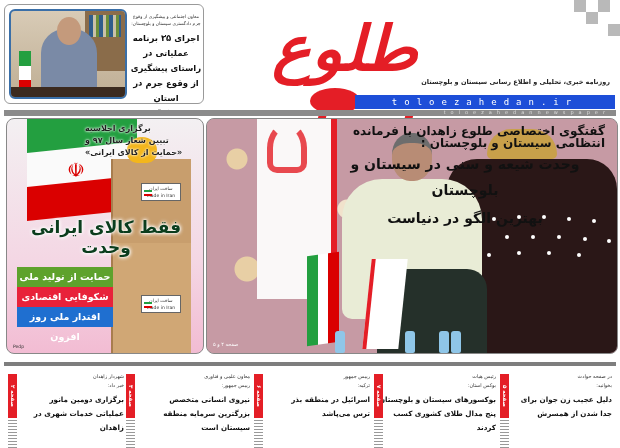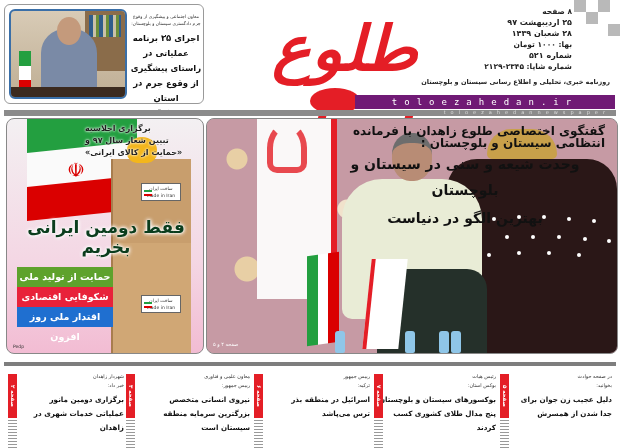"۸ صفحه" div.issue-info { html: <div> <div>۸ صفحه</div> <div>۲۵ اردیبهشت ۹۷</div> <div>۲۸ شعبان ۱۴۳۹</div> <div>بها: ۱۰۰۰ تومان</div> <div>شماره ۵۲۱</div> <div>شماره شاپا: ۲۳۴۵-۲۱۲۹</div> </div> -> none }
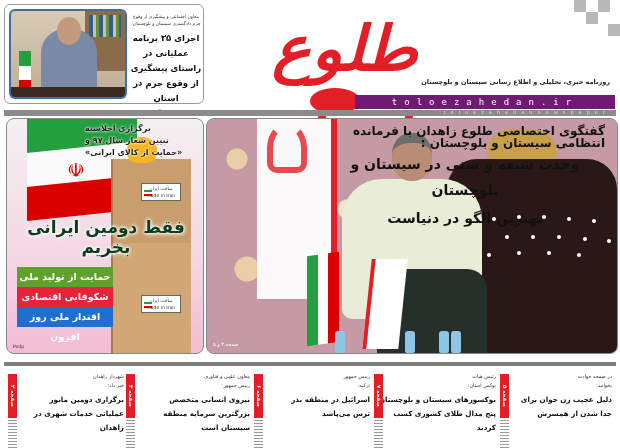"toloezahedan.ir" .url-bar { background: #701a75 -> #1d4ed8 }
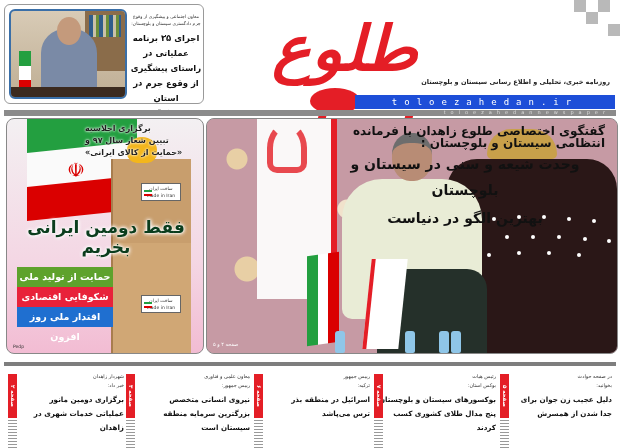"فقط دومین ایرانی بخریم" div.ad-slogan { text: دومین ایرانی بخریم -> کالای ایرانی وحدت }
